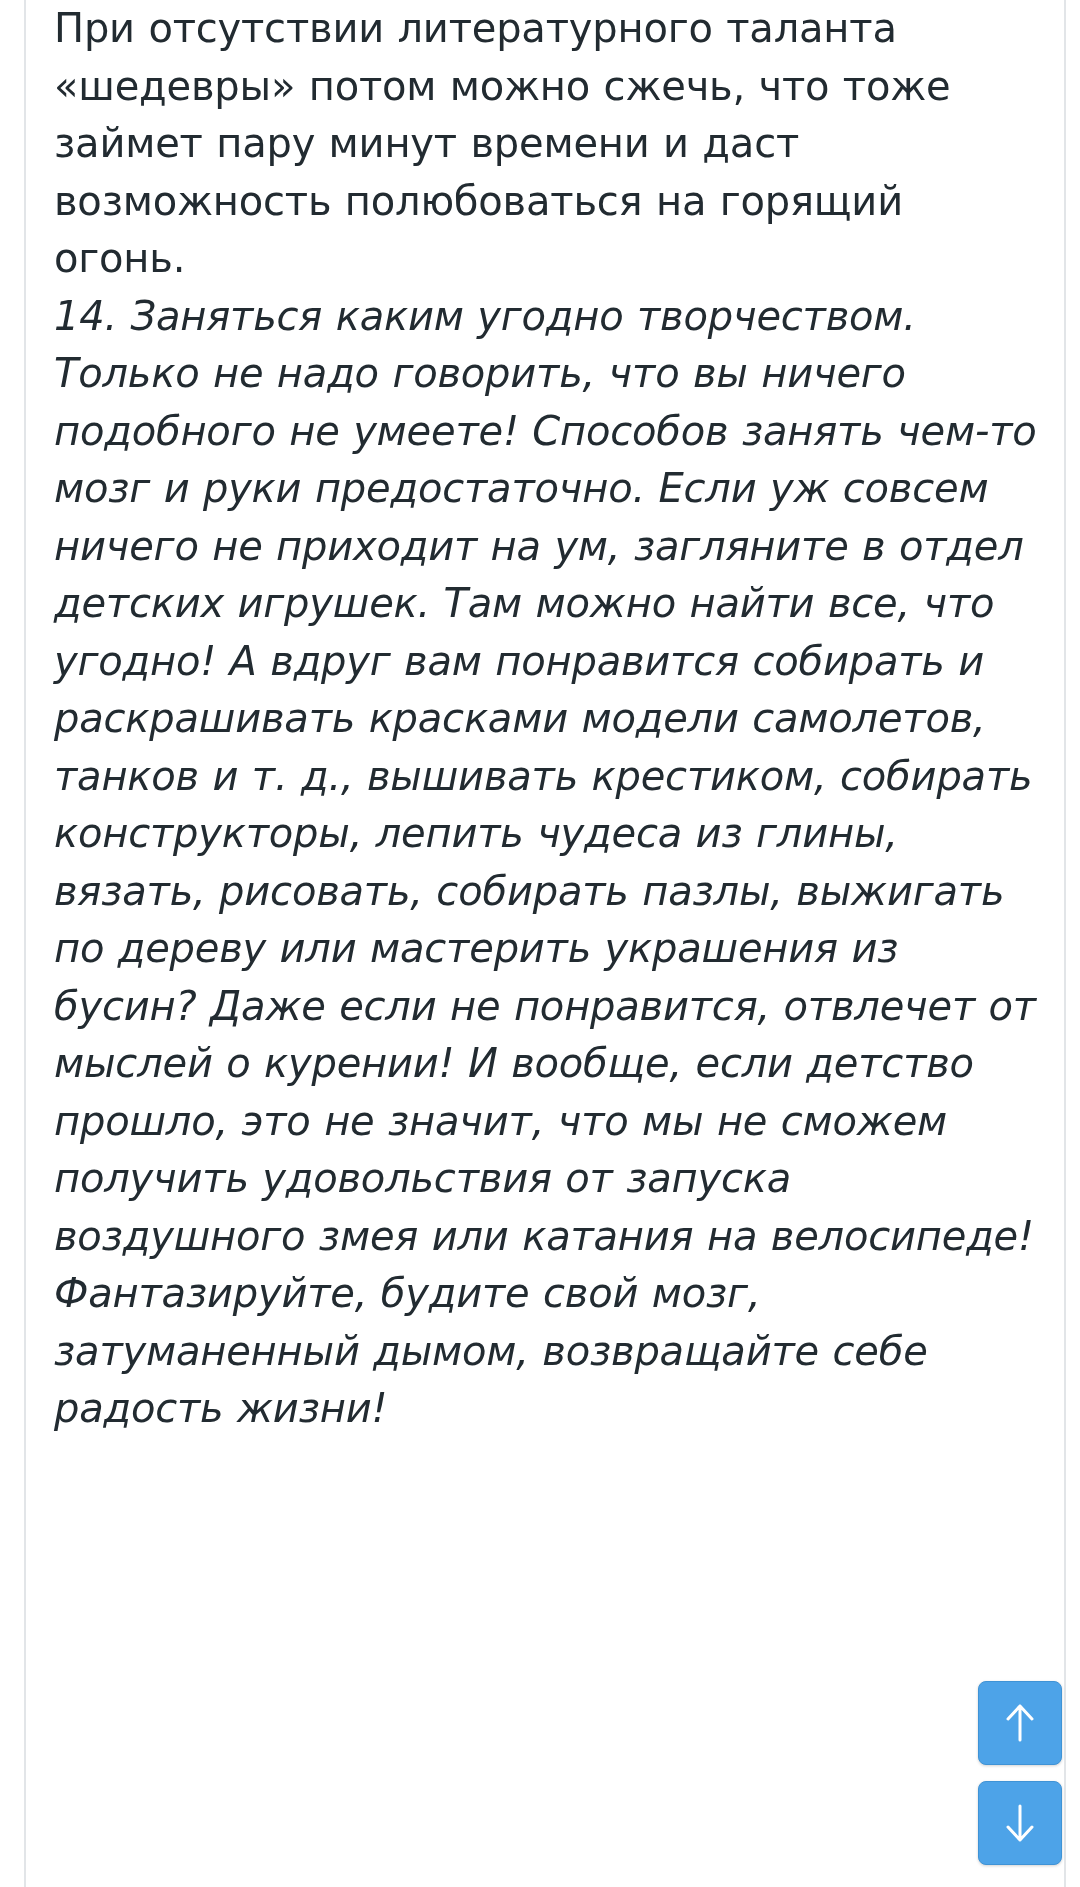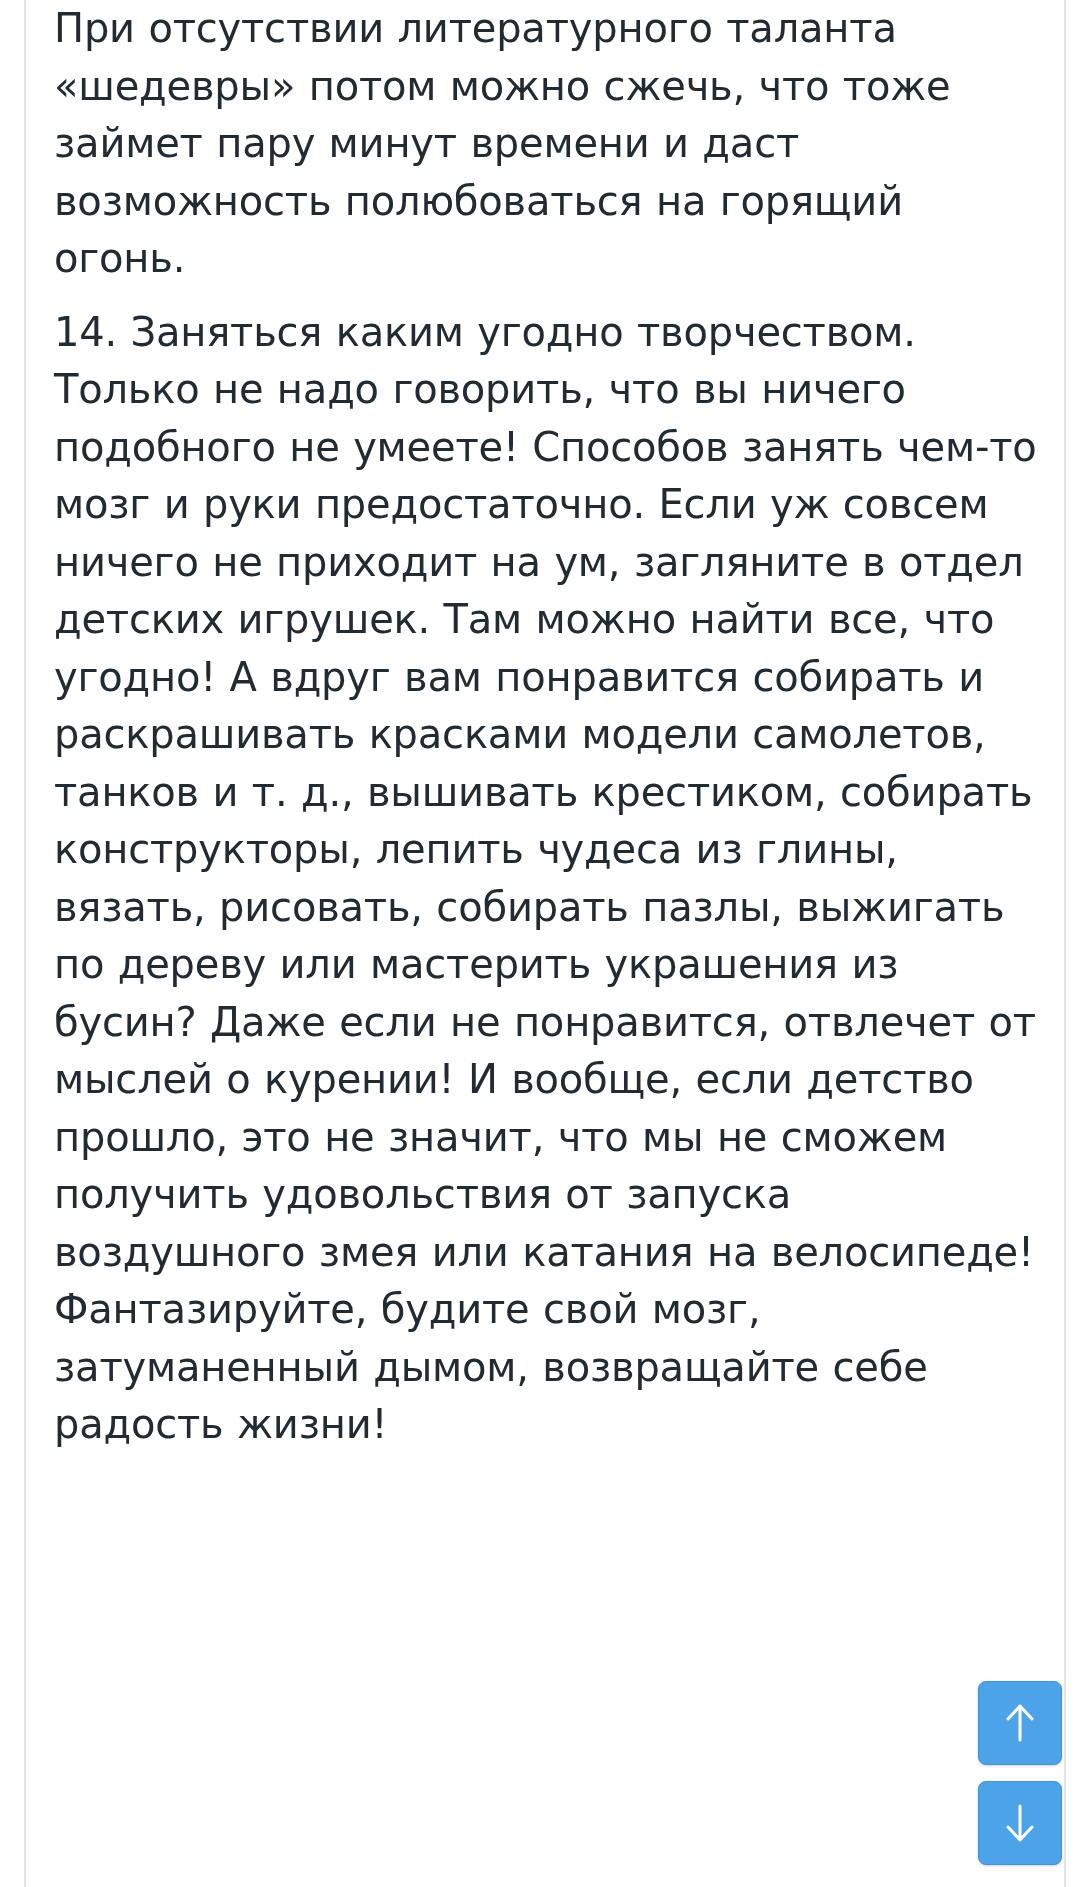"14. Заняться каким угодно творчеством." #para-2 { font-style: none -> italic; margin-top: 16px -> 0 }
